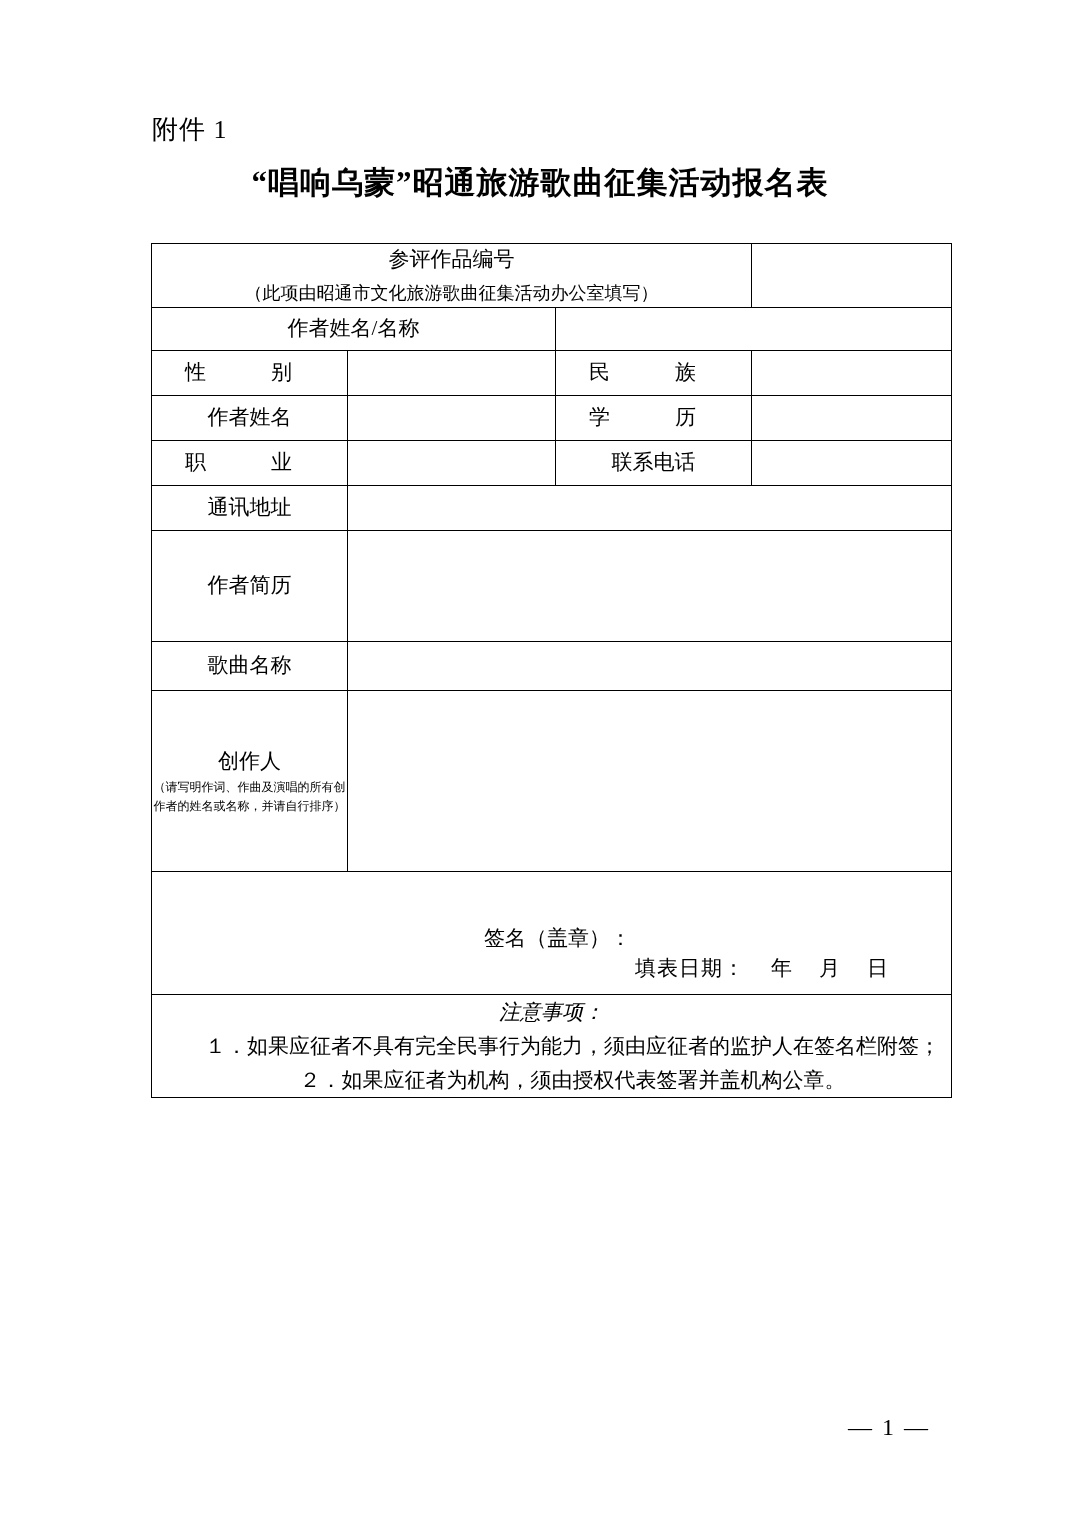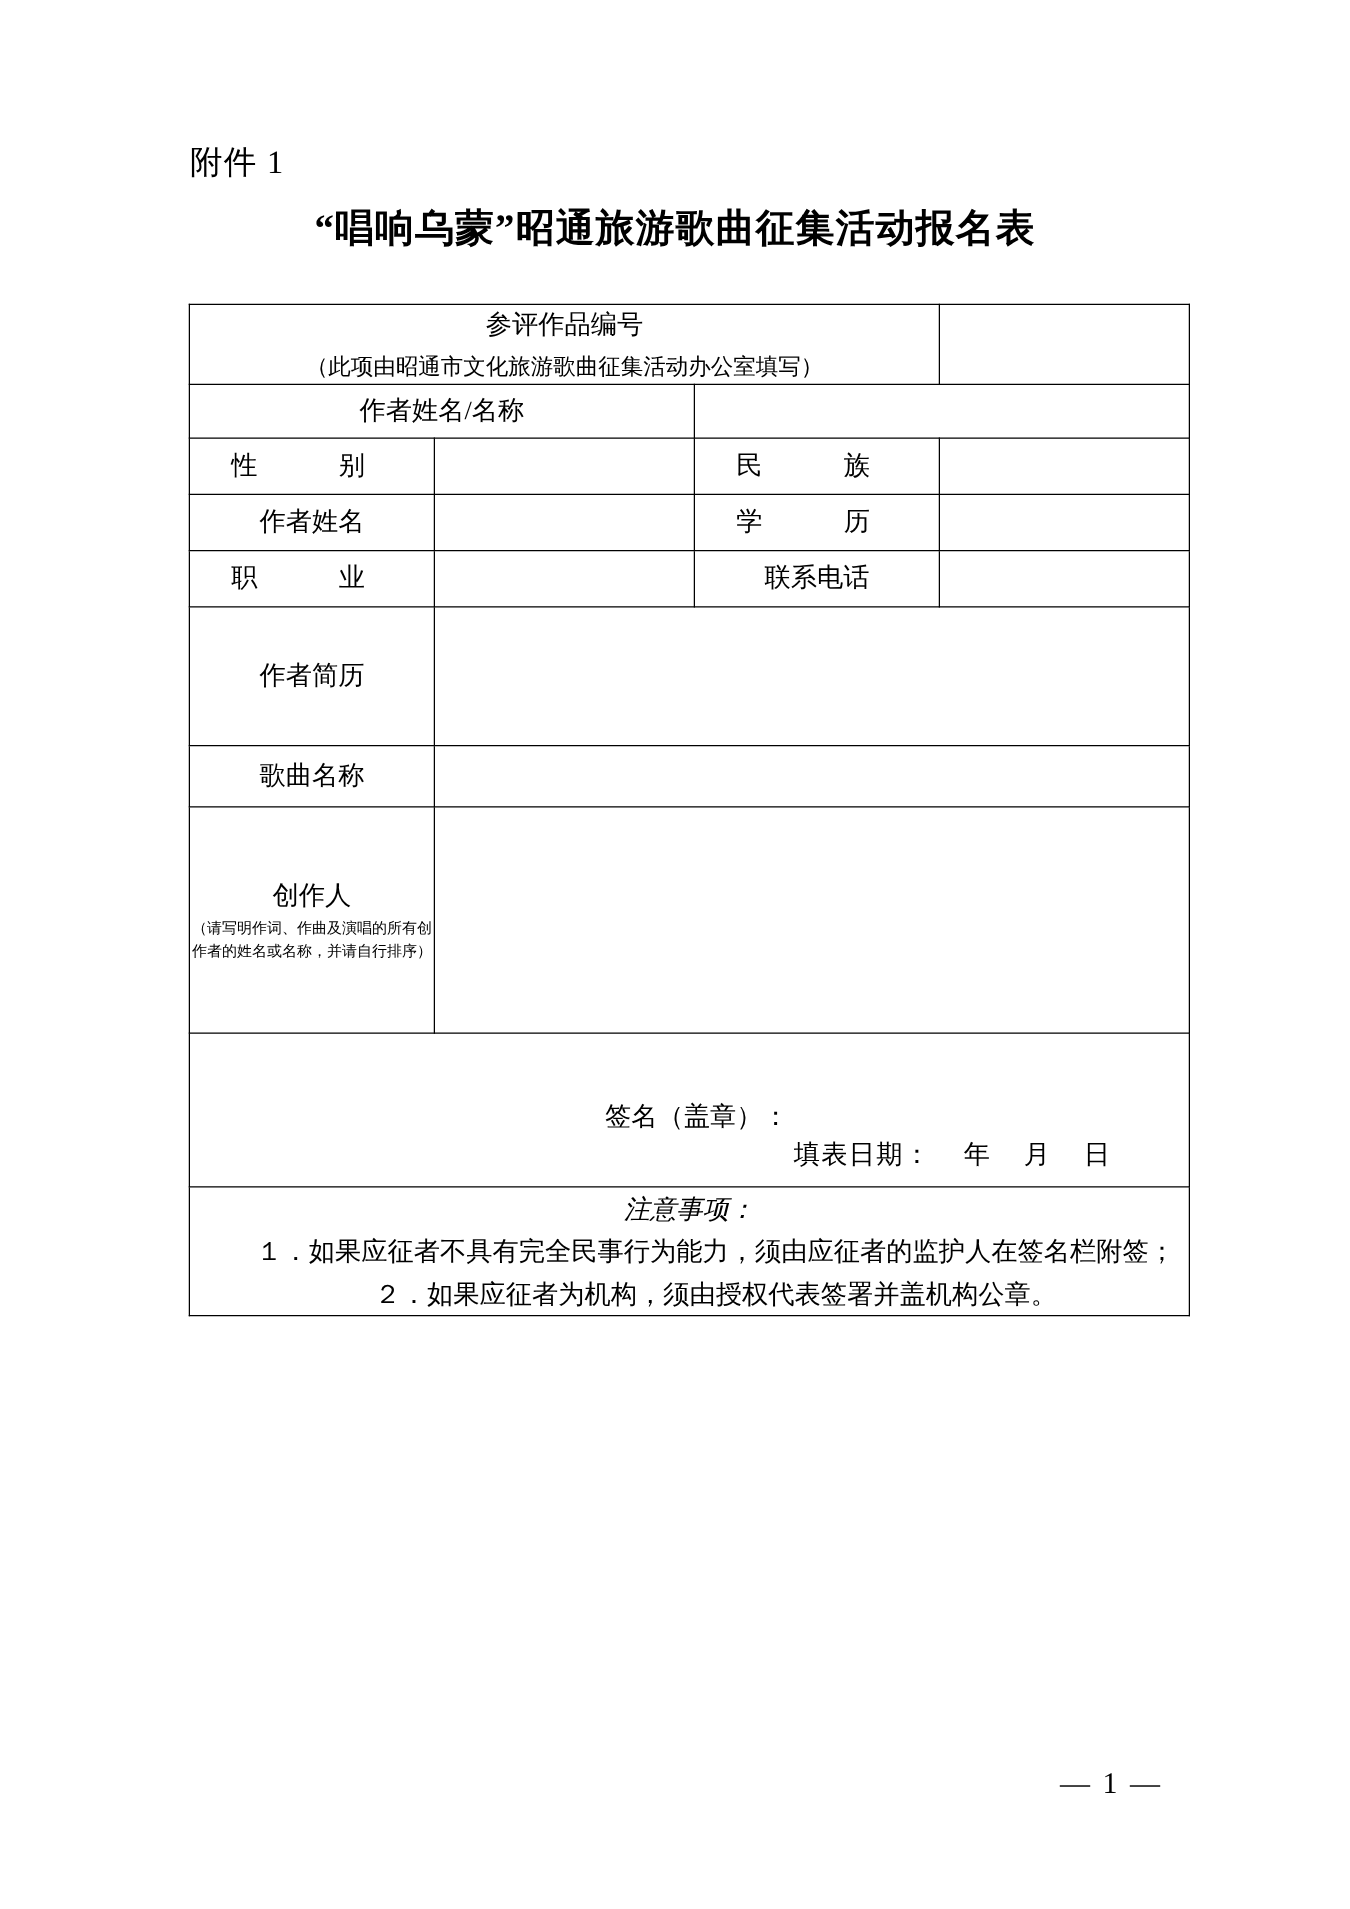"通讯地址" tr { html: none -> <tr> <td>通讯地址</td> <td></td> </tr> }
